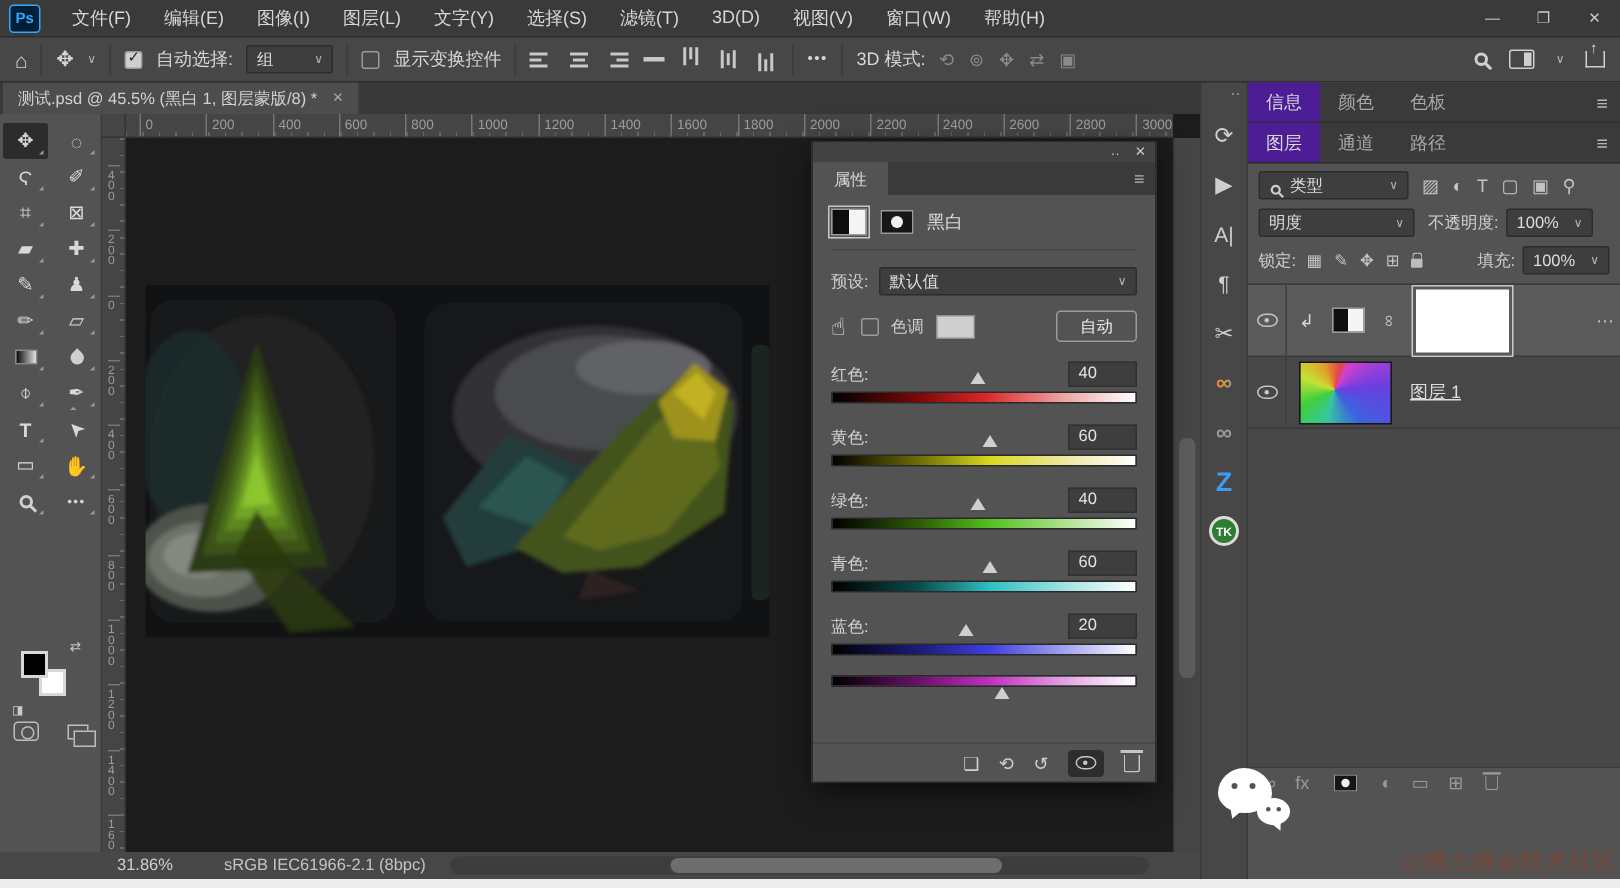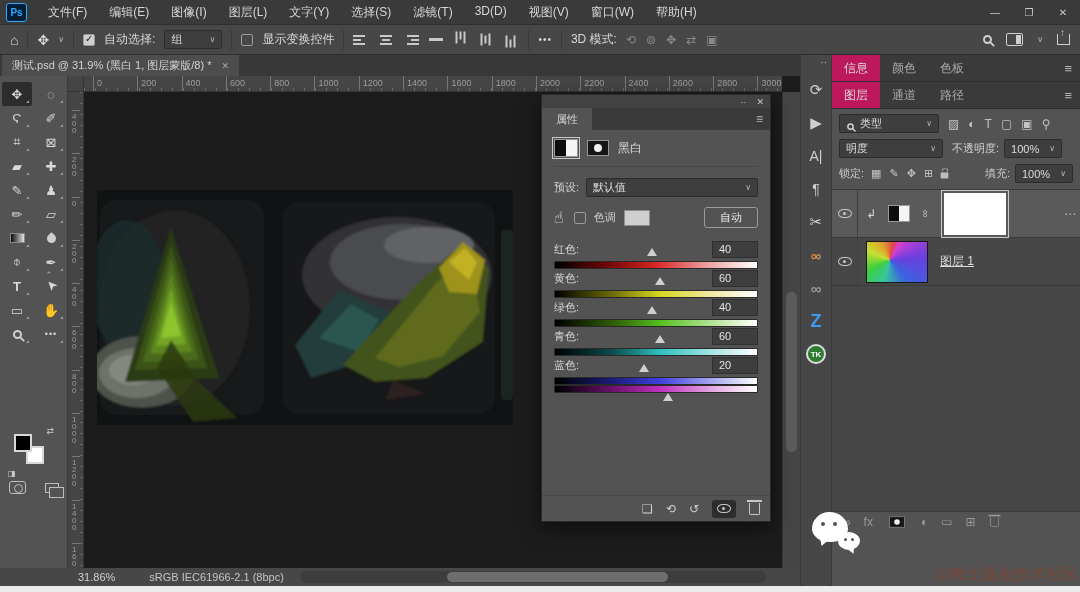"测试.psd @ 31.9% (黑白 1," span { text: 31.9% -> 45.5% }
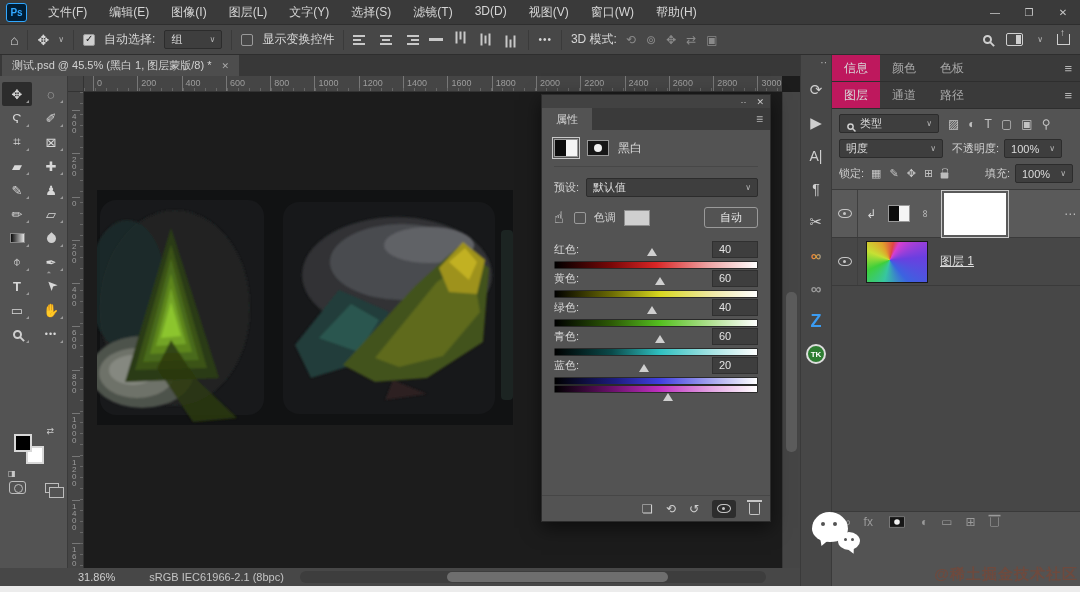"信息" .tabrow .tab.active { background: #be185d -> #4c1d95 }
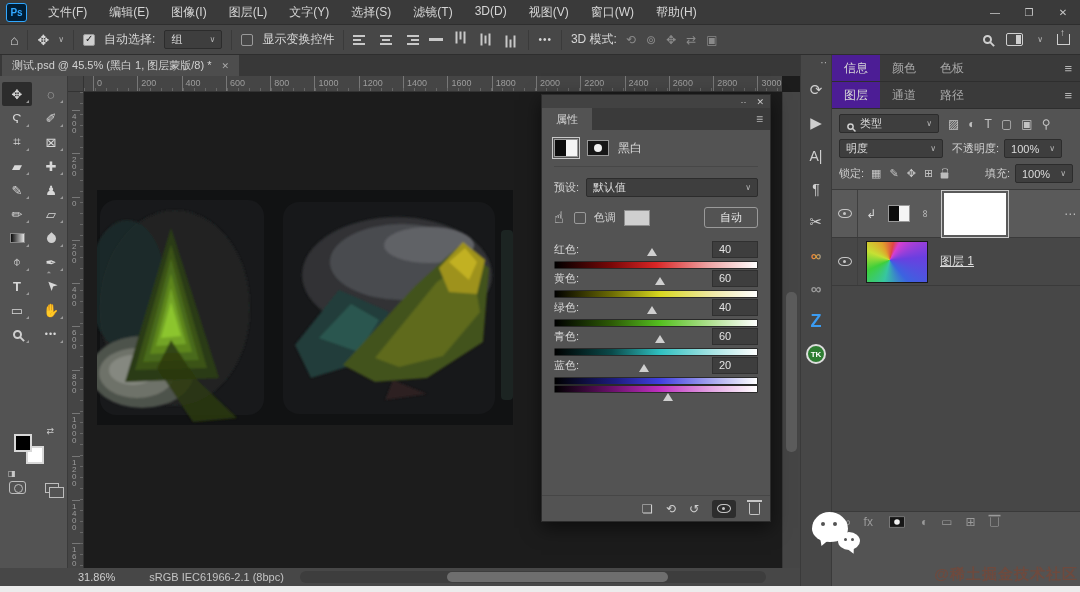"红色:" .sliderblk { margin-bottom: none -> 13px }
